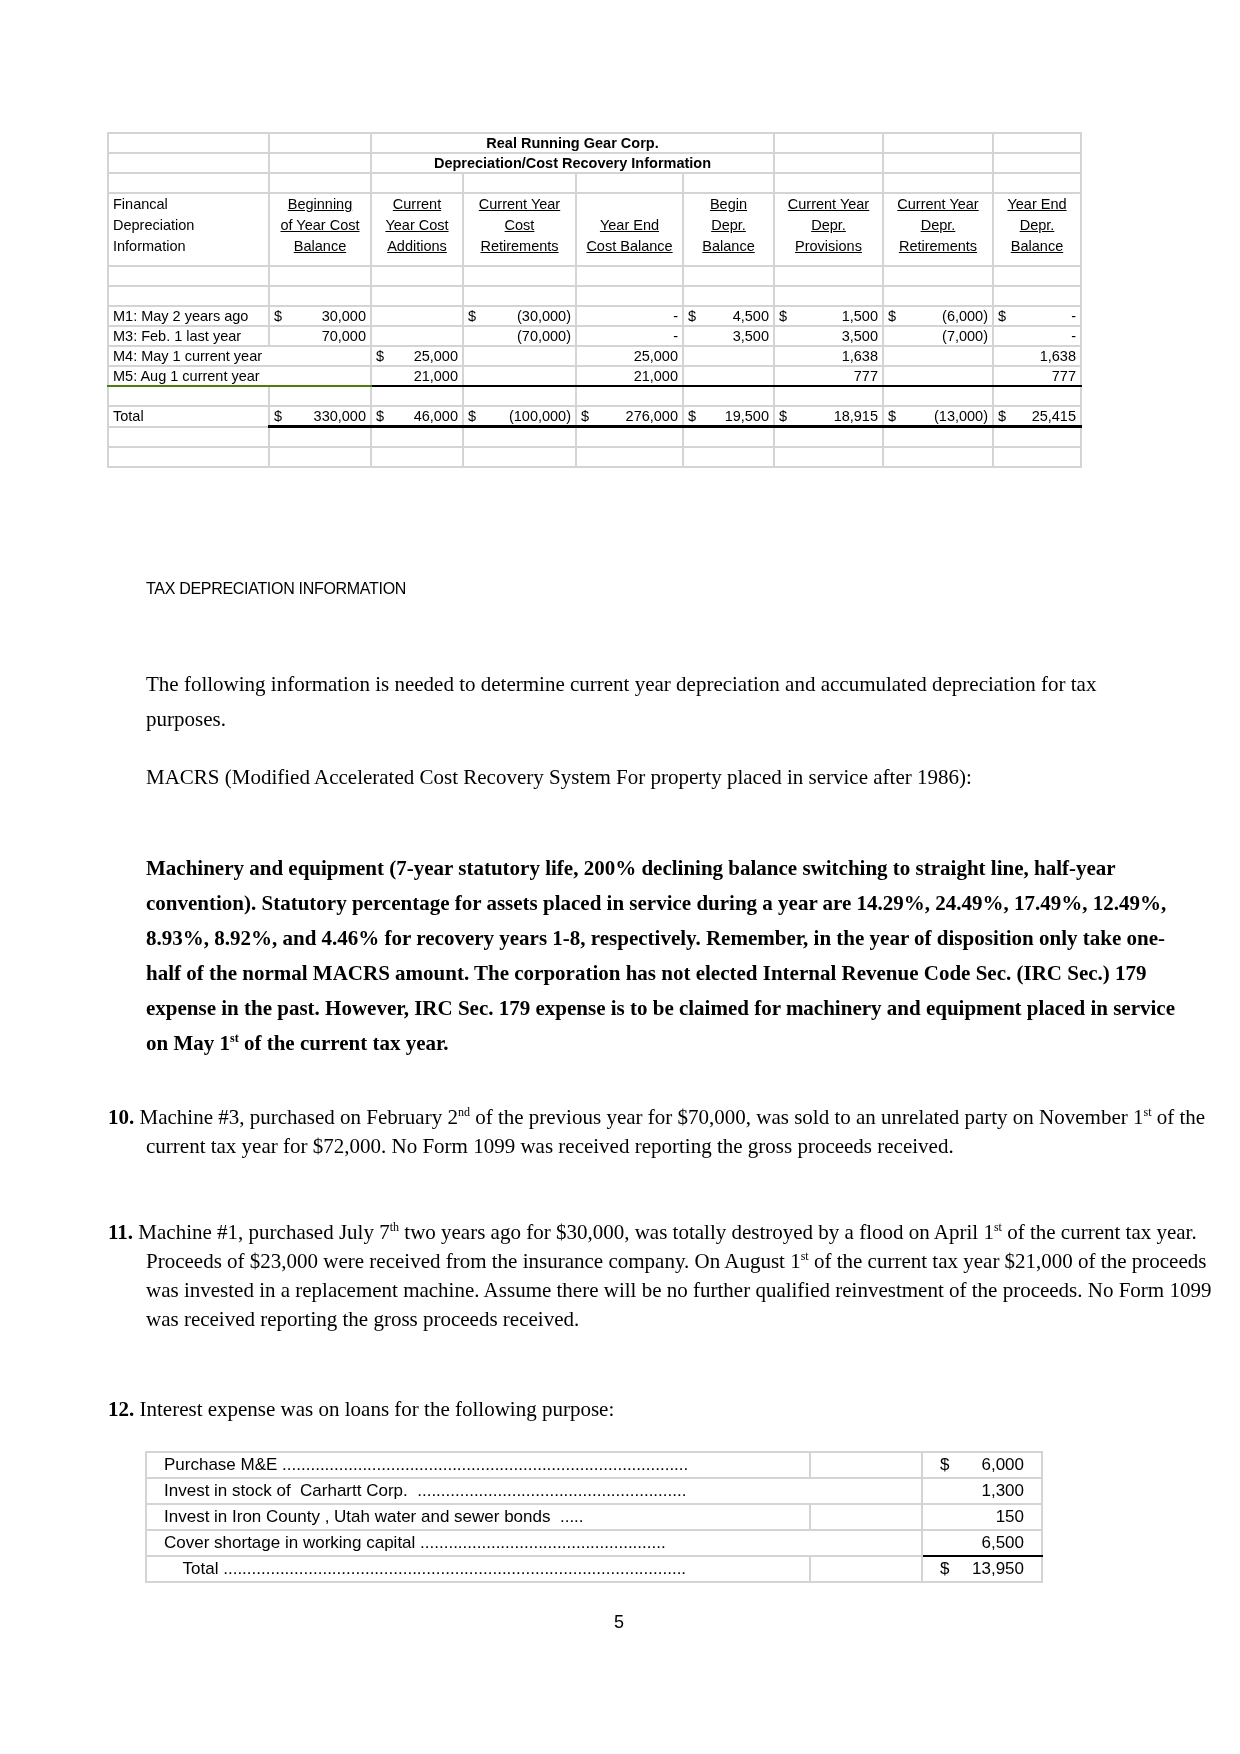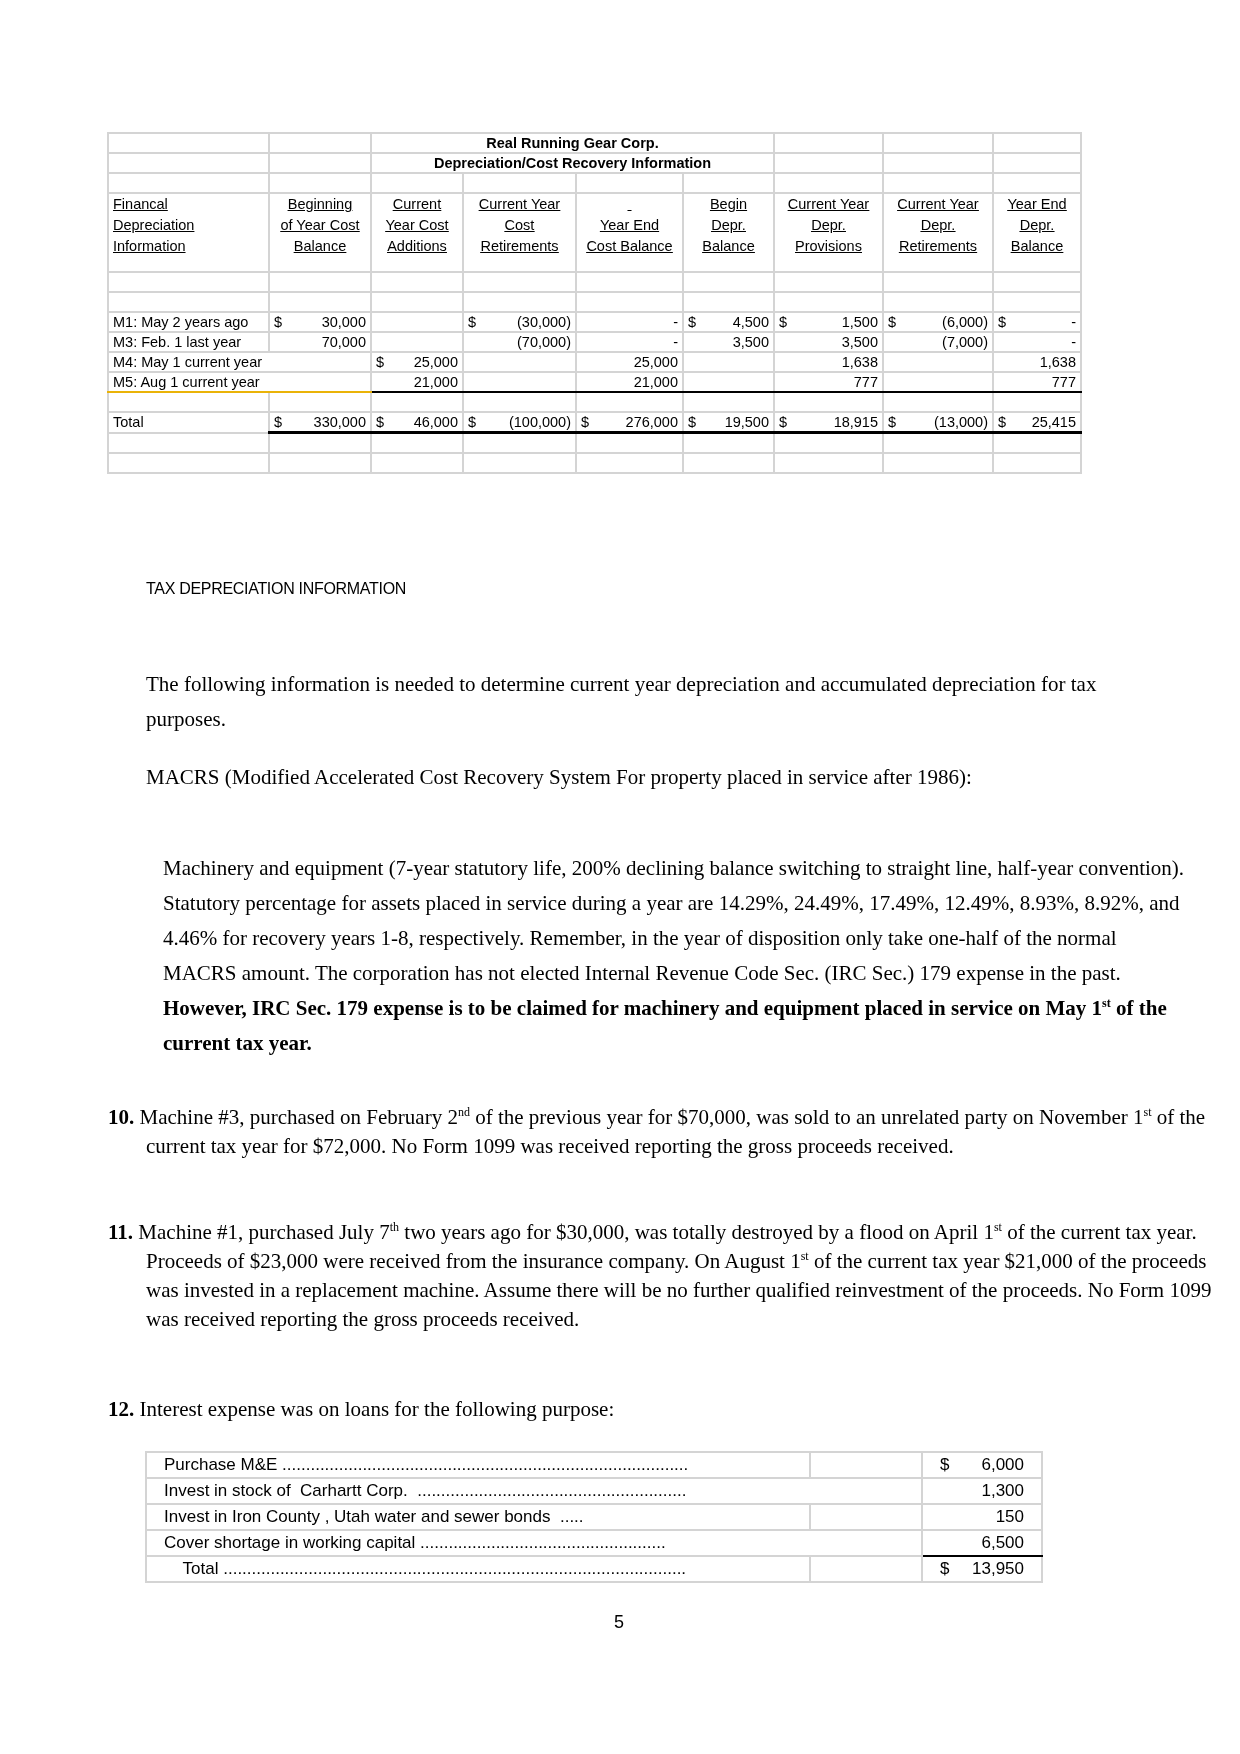"Financal" .hdr td { padding-bottom: 14px -> 8px; text-decoration: underline -> none }
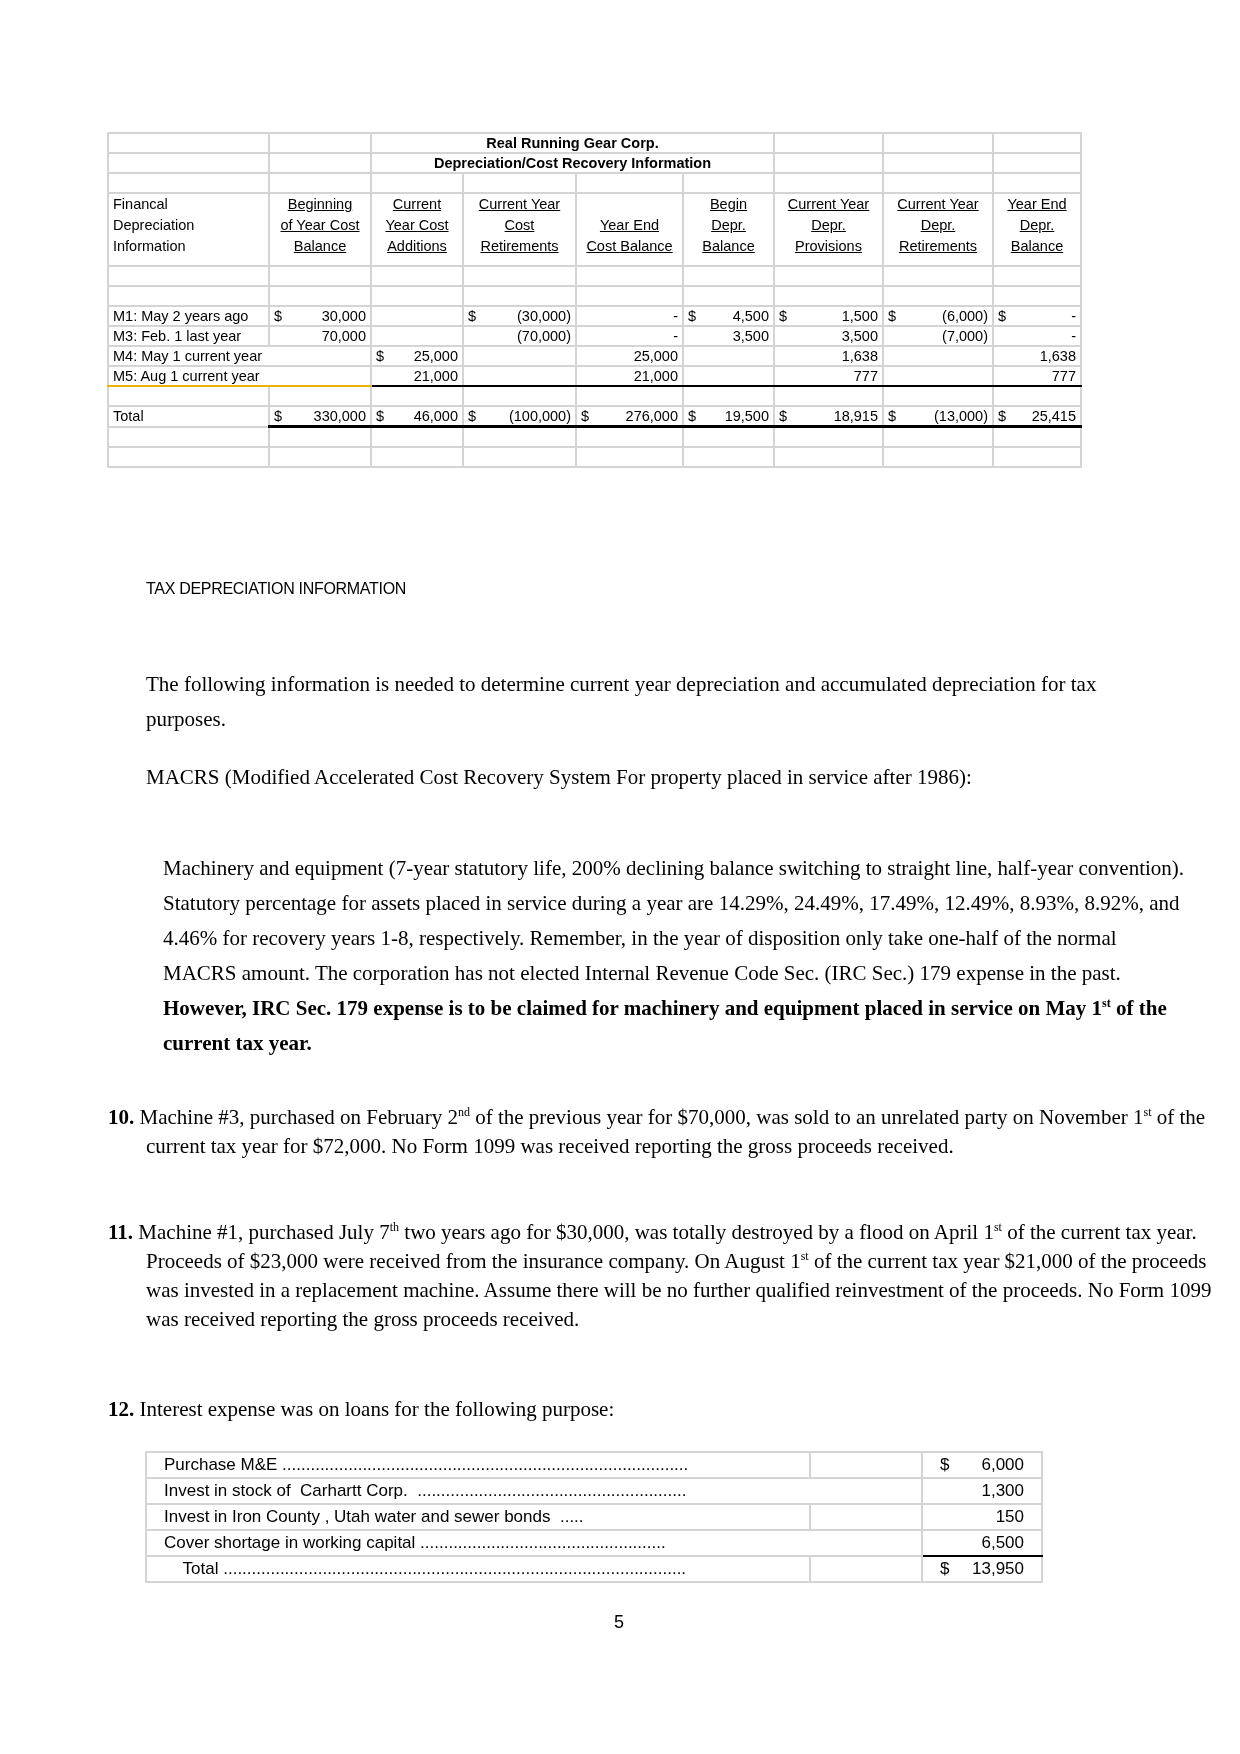"M5: Aug 1 current year" td { border-bottom: 2px solid #eab308 -> 2px solid #4d7c0f }
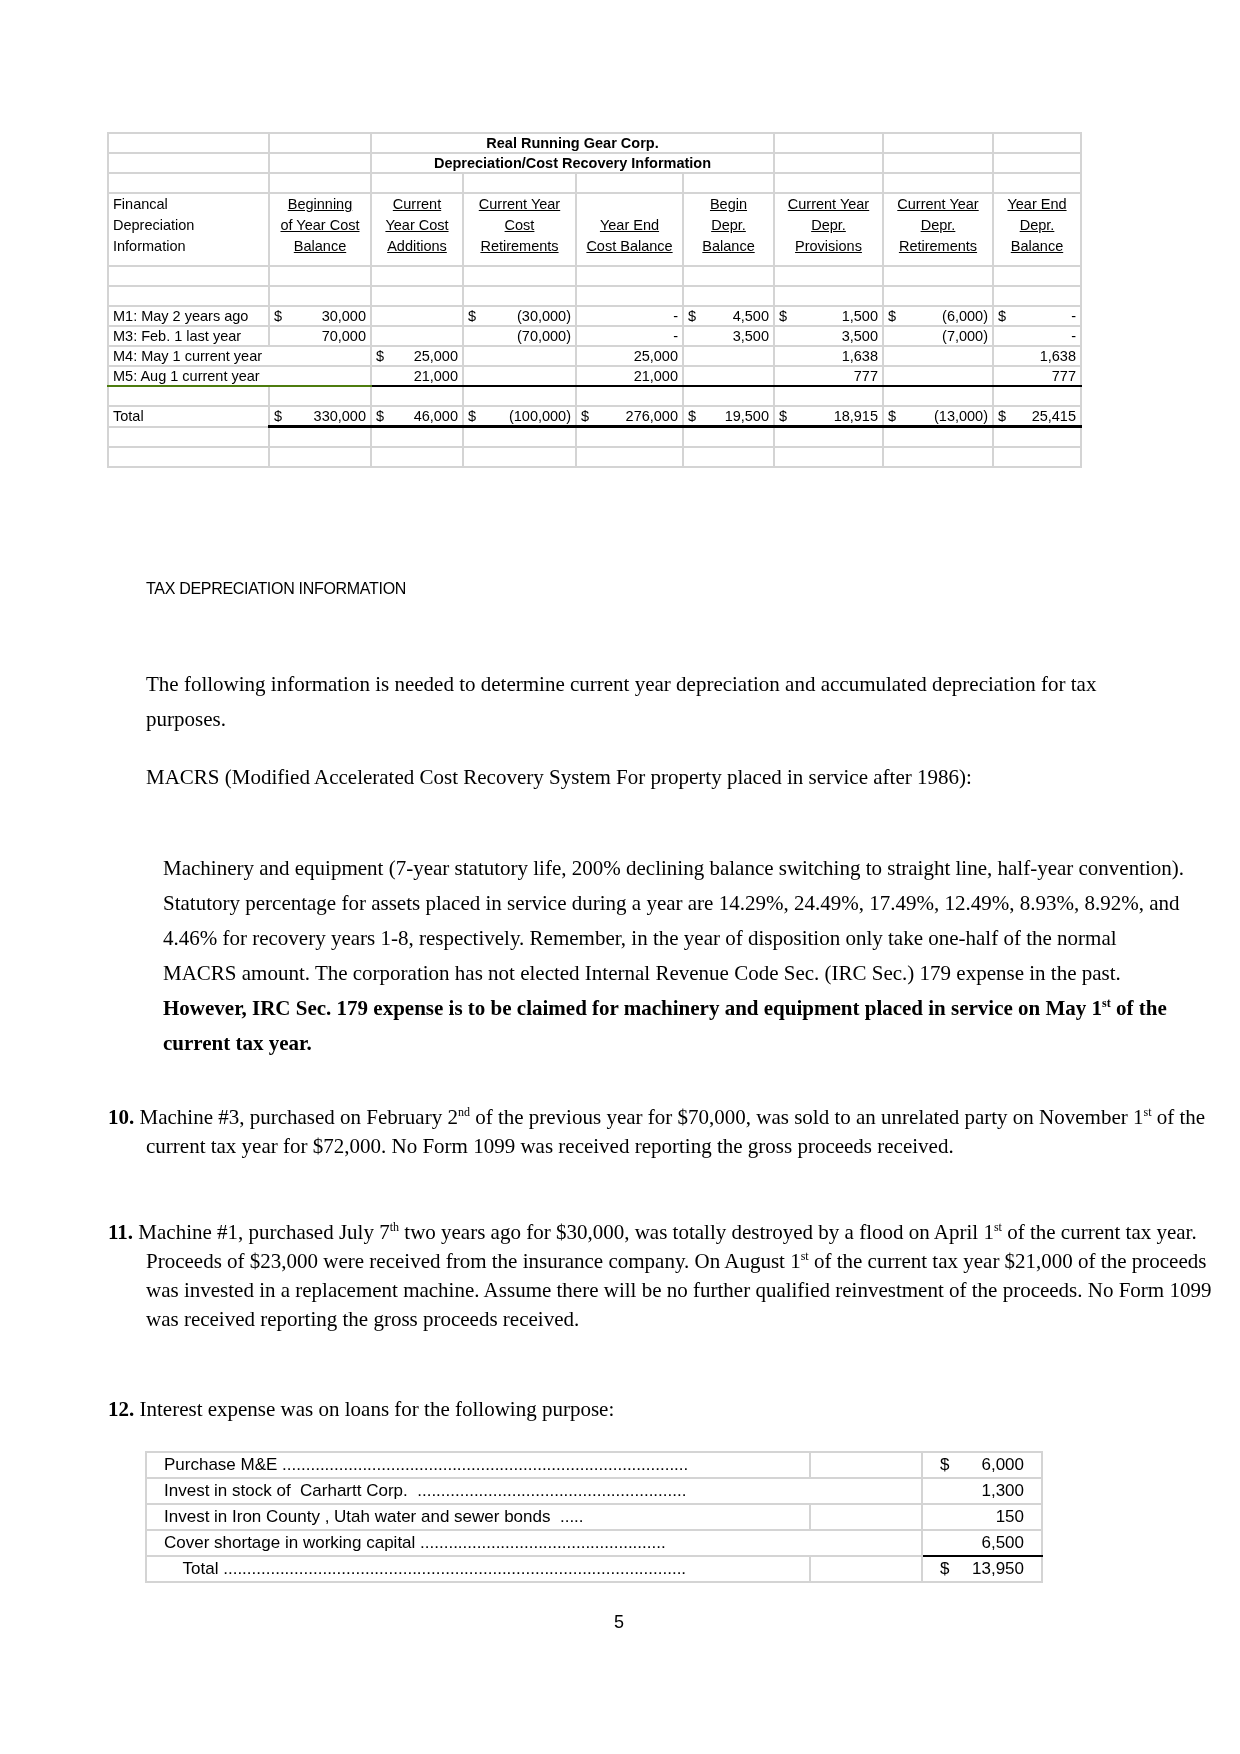"Machinery and equipment (7-year" div.text { font-weight: none -> bold; left: 163px -> 146px }
